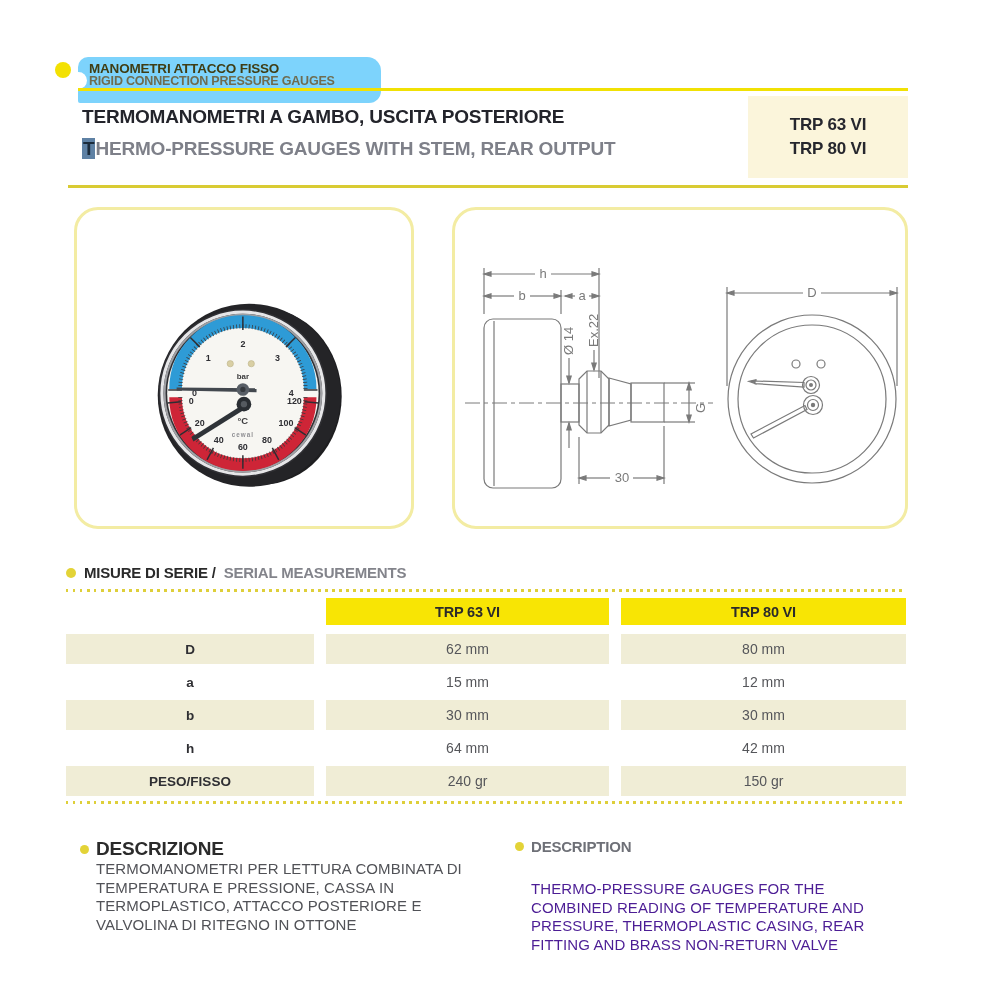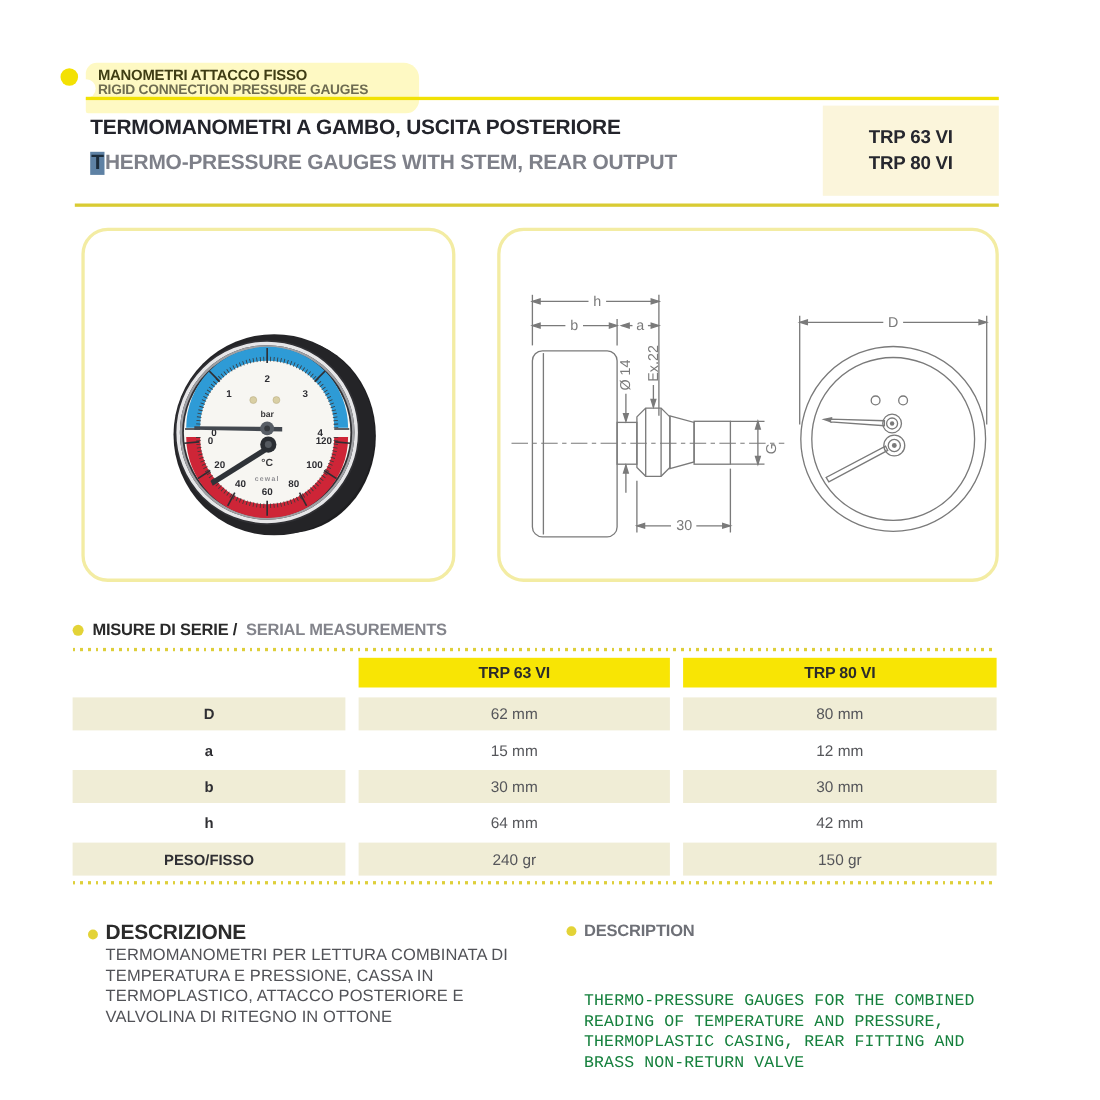"MANOMETRI ATTACCO FISSO" .banner { background: #fef9c3 -> #7dd3fc }
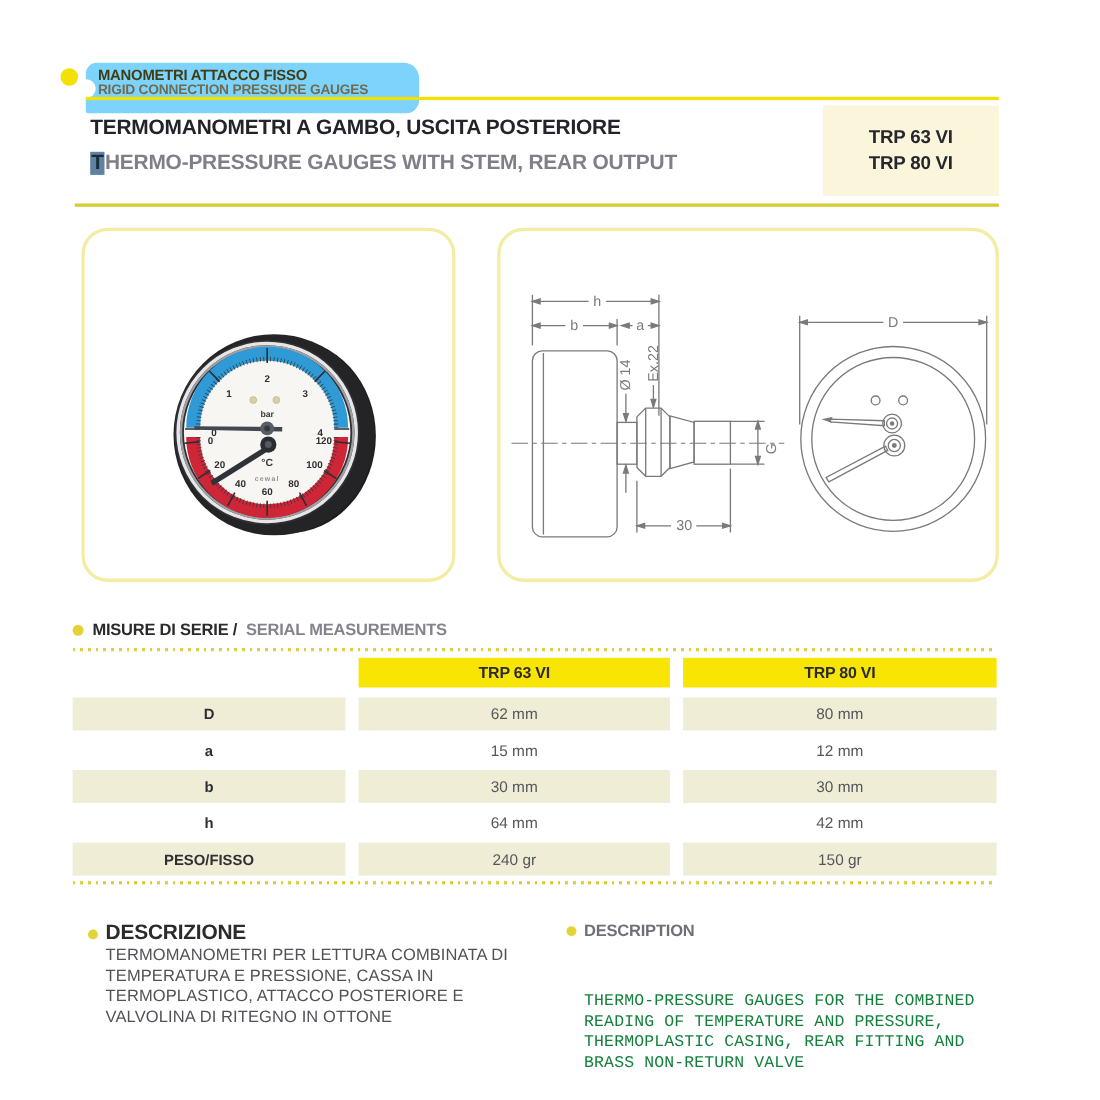"THERMO-PRESSURE GAUGES FOR THE COMBINED" .db-en { color: #15803d -> #4c1d95; font-family: Liberation Mono, monospace -> none; top: 902px -> 880px }
